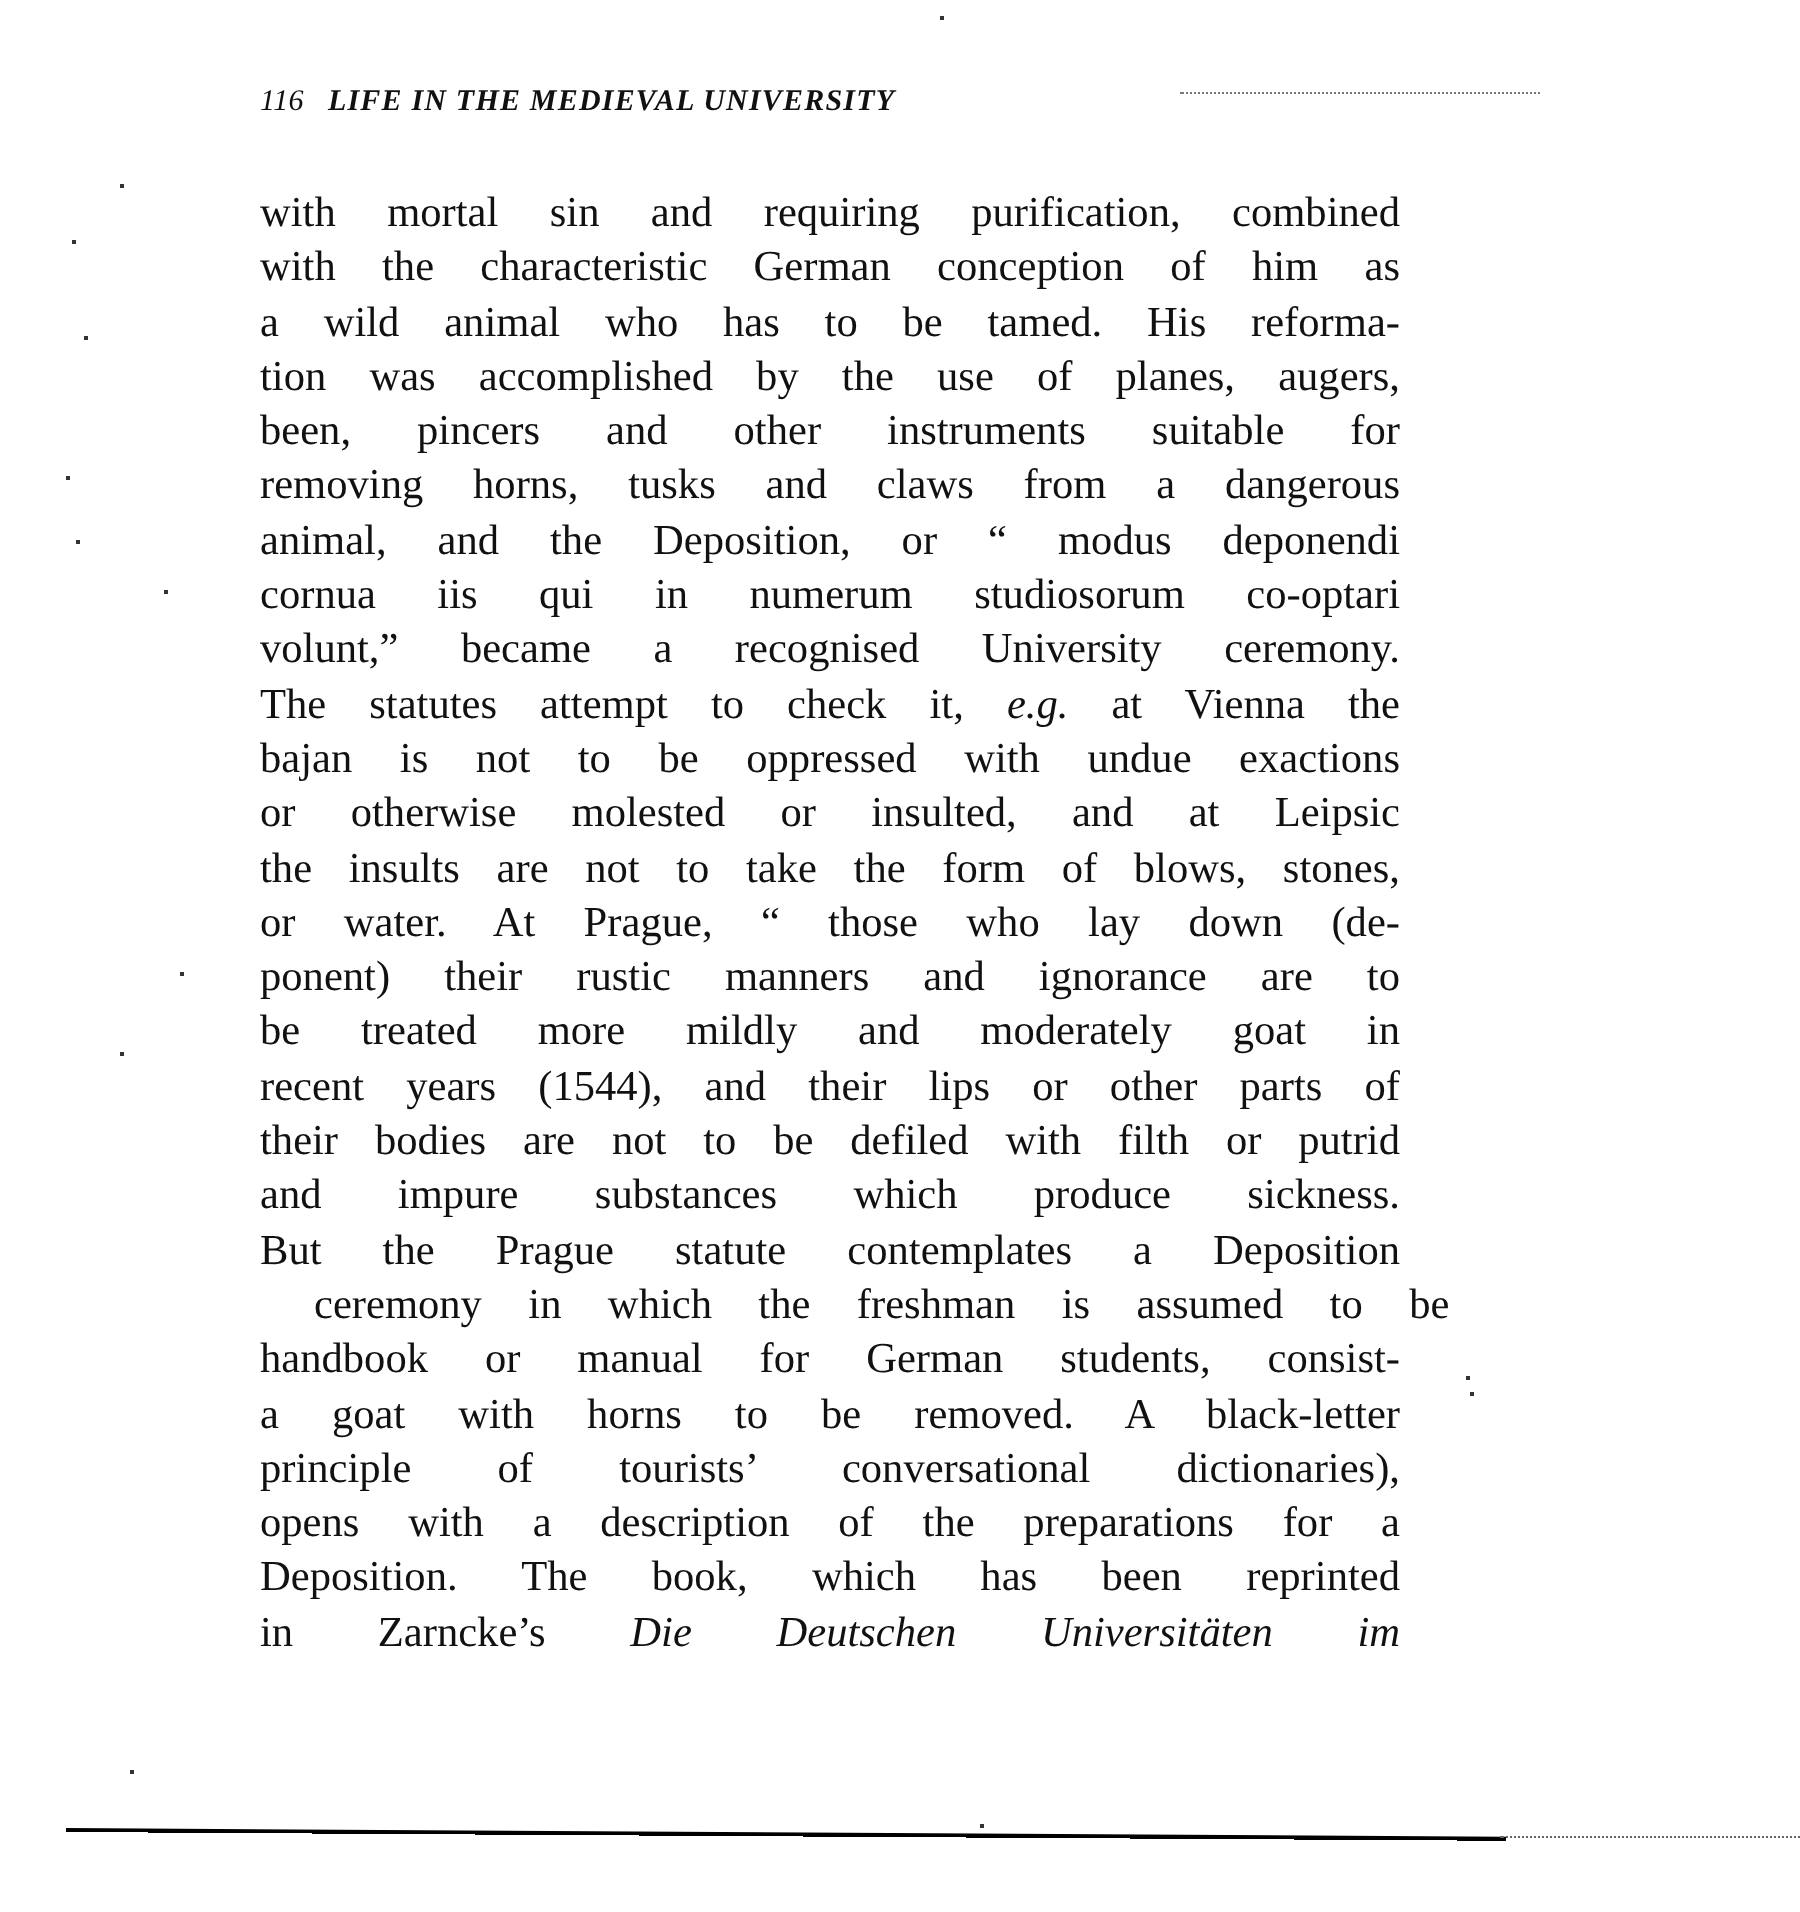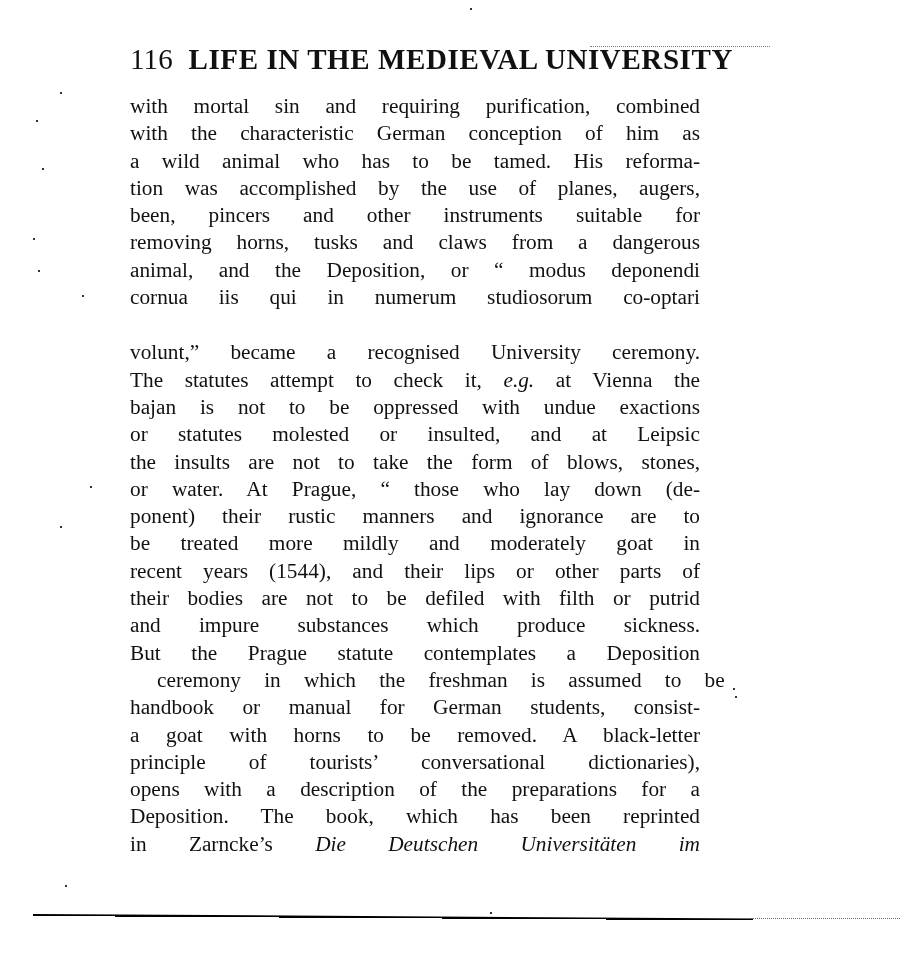"116 LIFE IN THE MEDIEVAL" .running-head { font-size: 29px -> 15px; font-style: none -> italic }
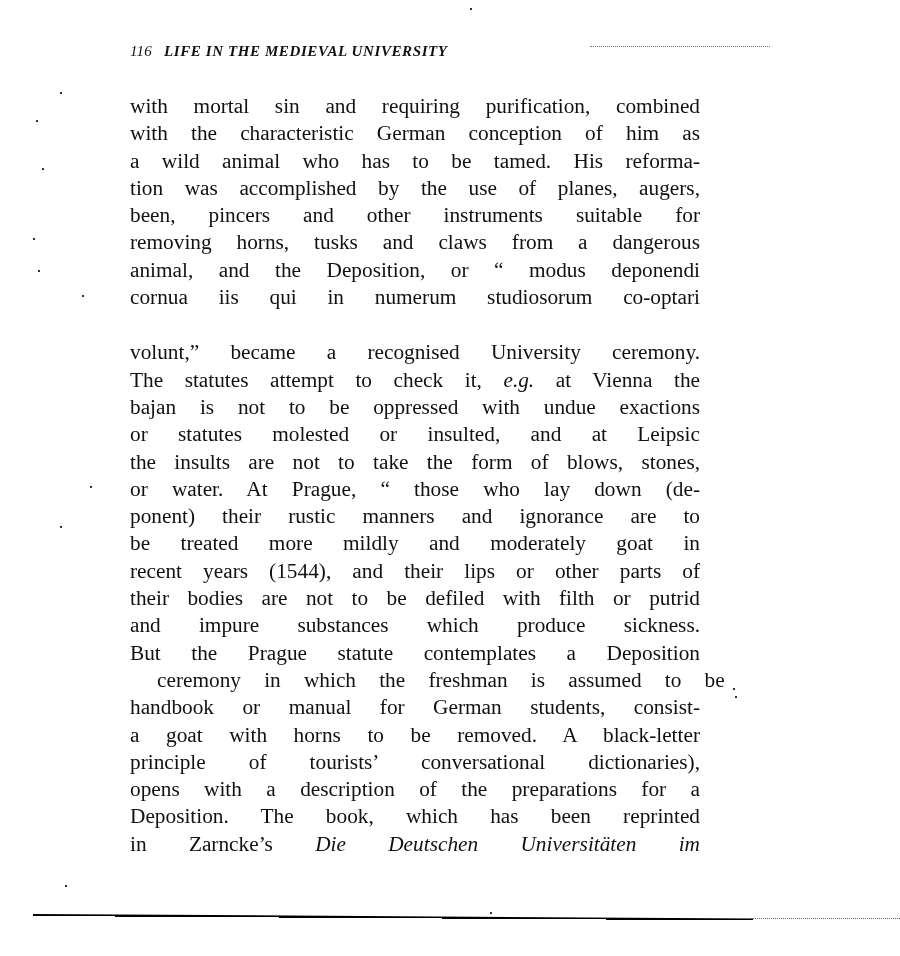"volunt,” became a recognised University" div.line { margin-top: 28px -> none }
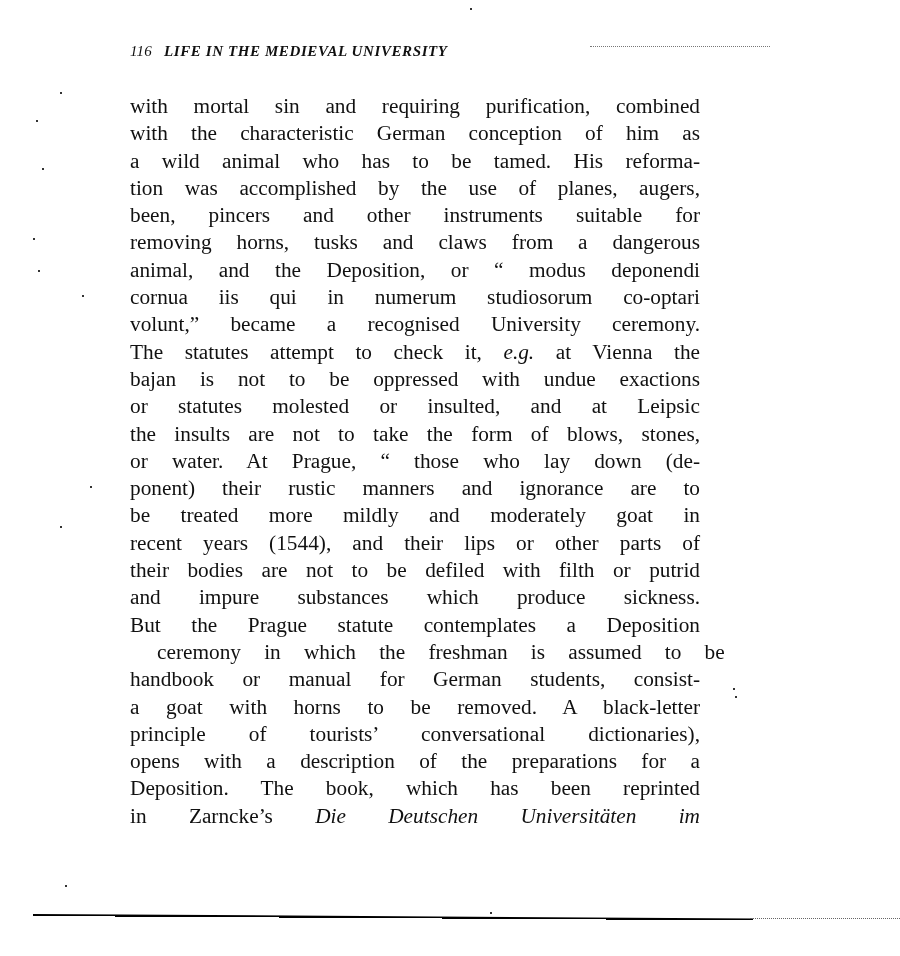"or statutes molested or insulted," div.line { text: statutes -> otherwise }
